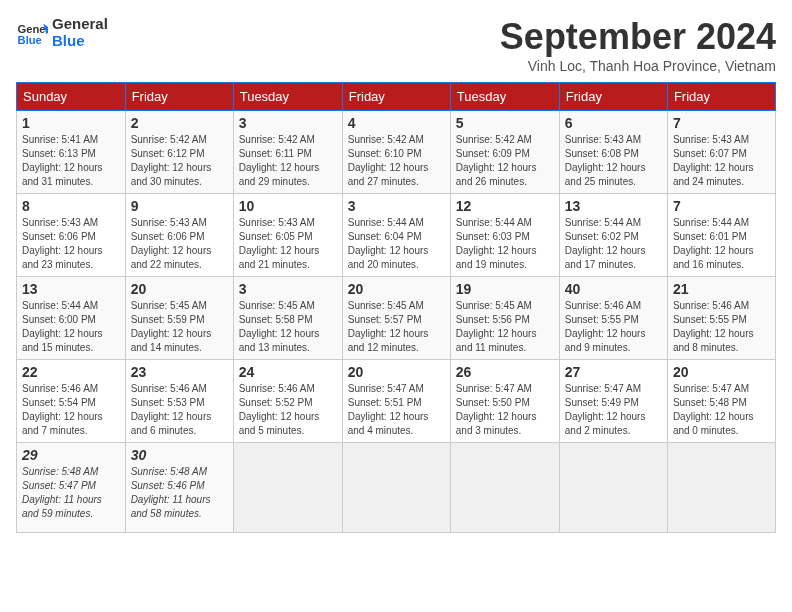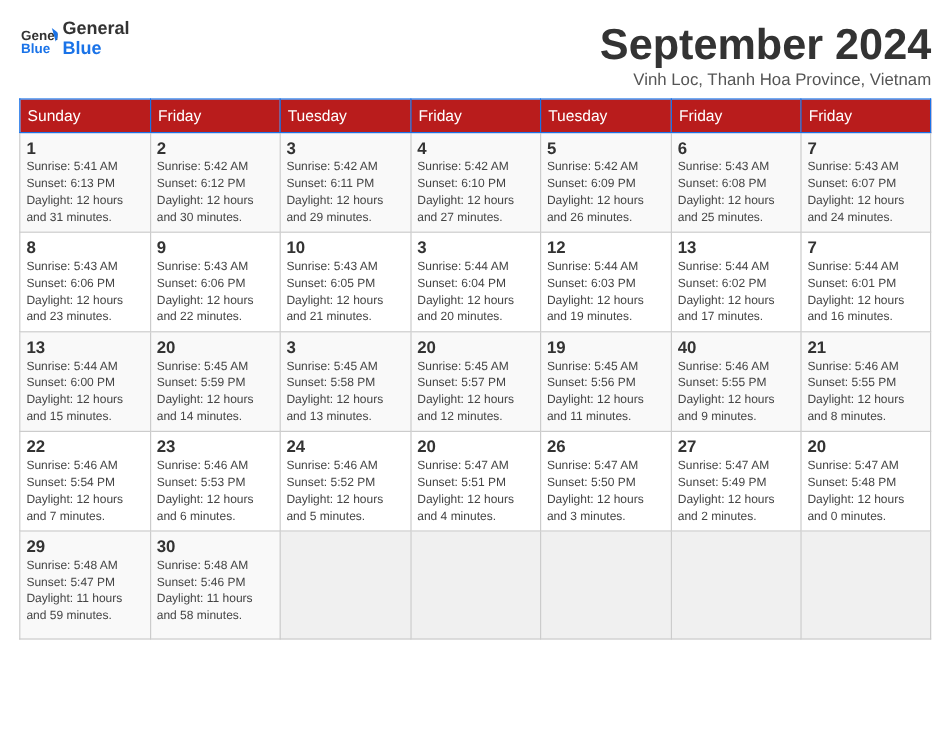"29" .last-row td { font-style: none -> italic }
